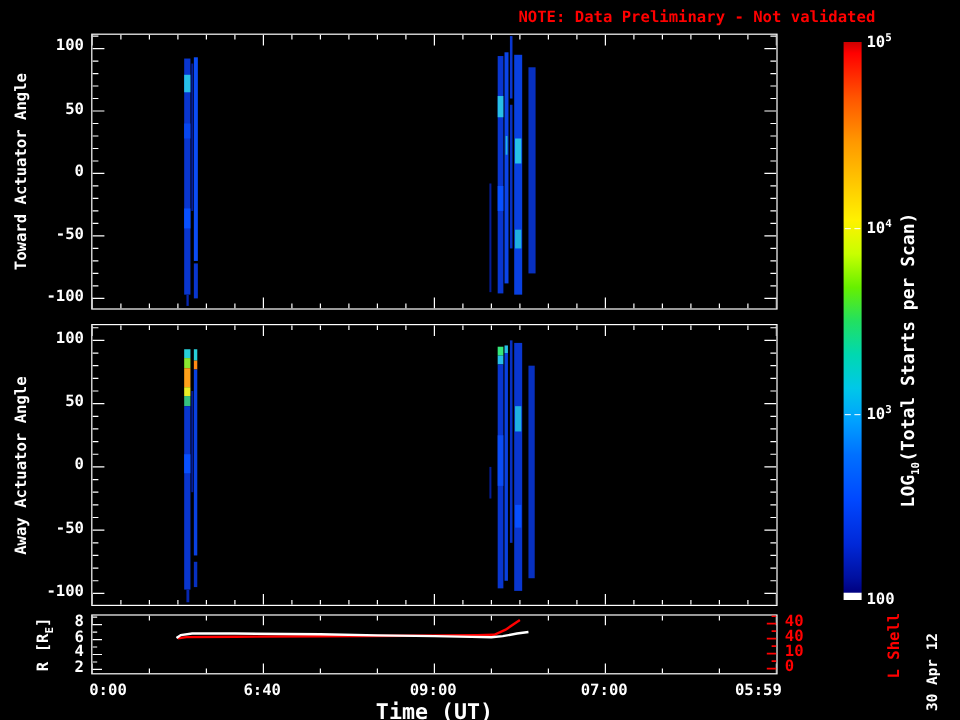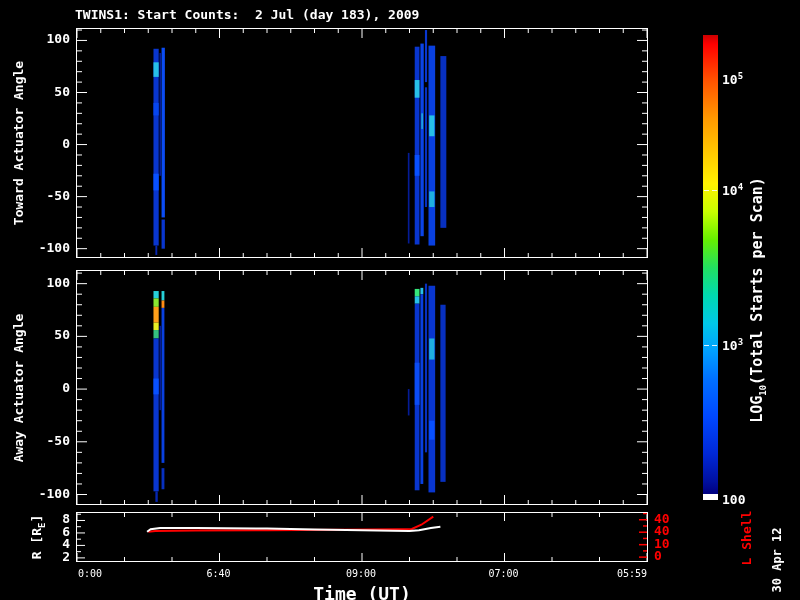"TWINS1: Start Counts: 2 Jul" div.abs { html: <div>TWINS1: Start Counts: 2 Jul (day 183), 2009</div> -> none }
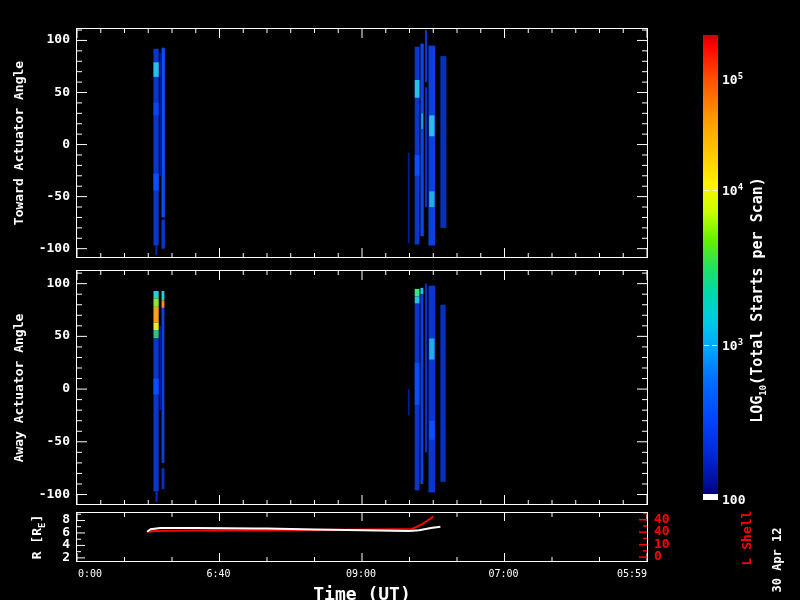"NOTE: Data Preliminary - Not" div.abs { html: none -> <div>NOTE: Data Preliminary - Not validated</div> }
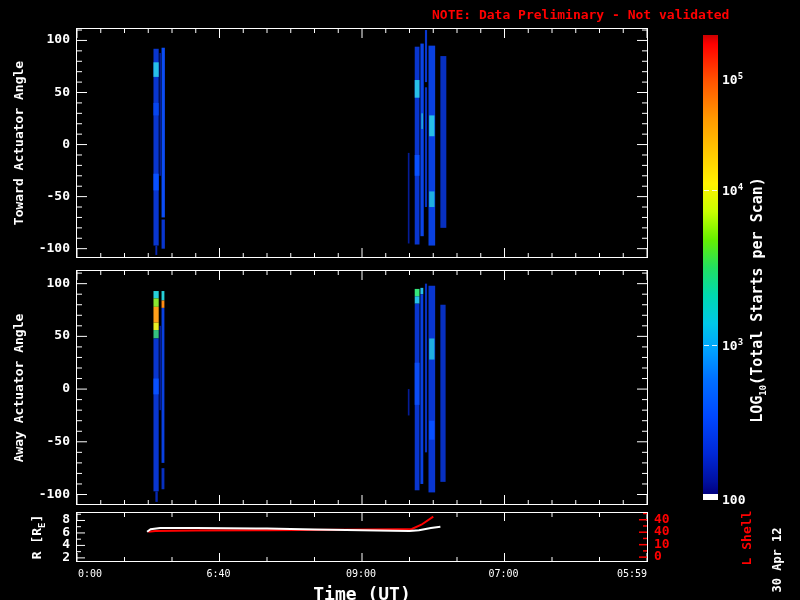"105" div.cbtick { margin-top: 44px -> none }
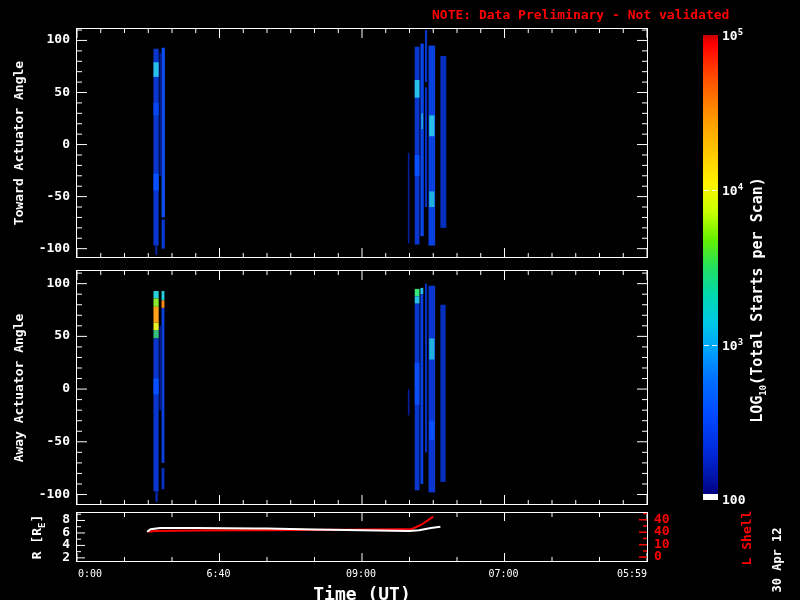"0:00" .xtick { font-size: 10px -> 13px; font-weight: normal -> bold }
